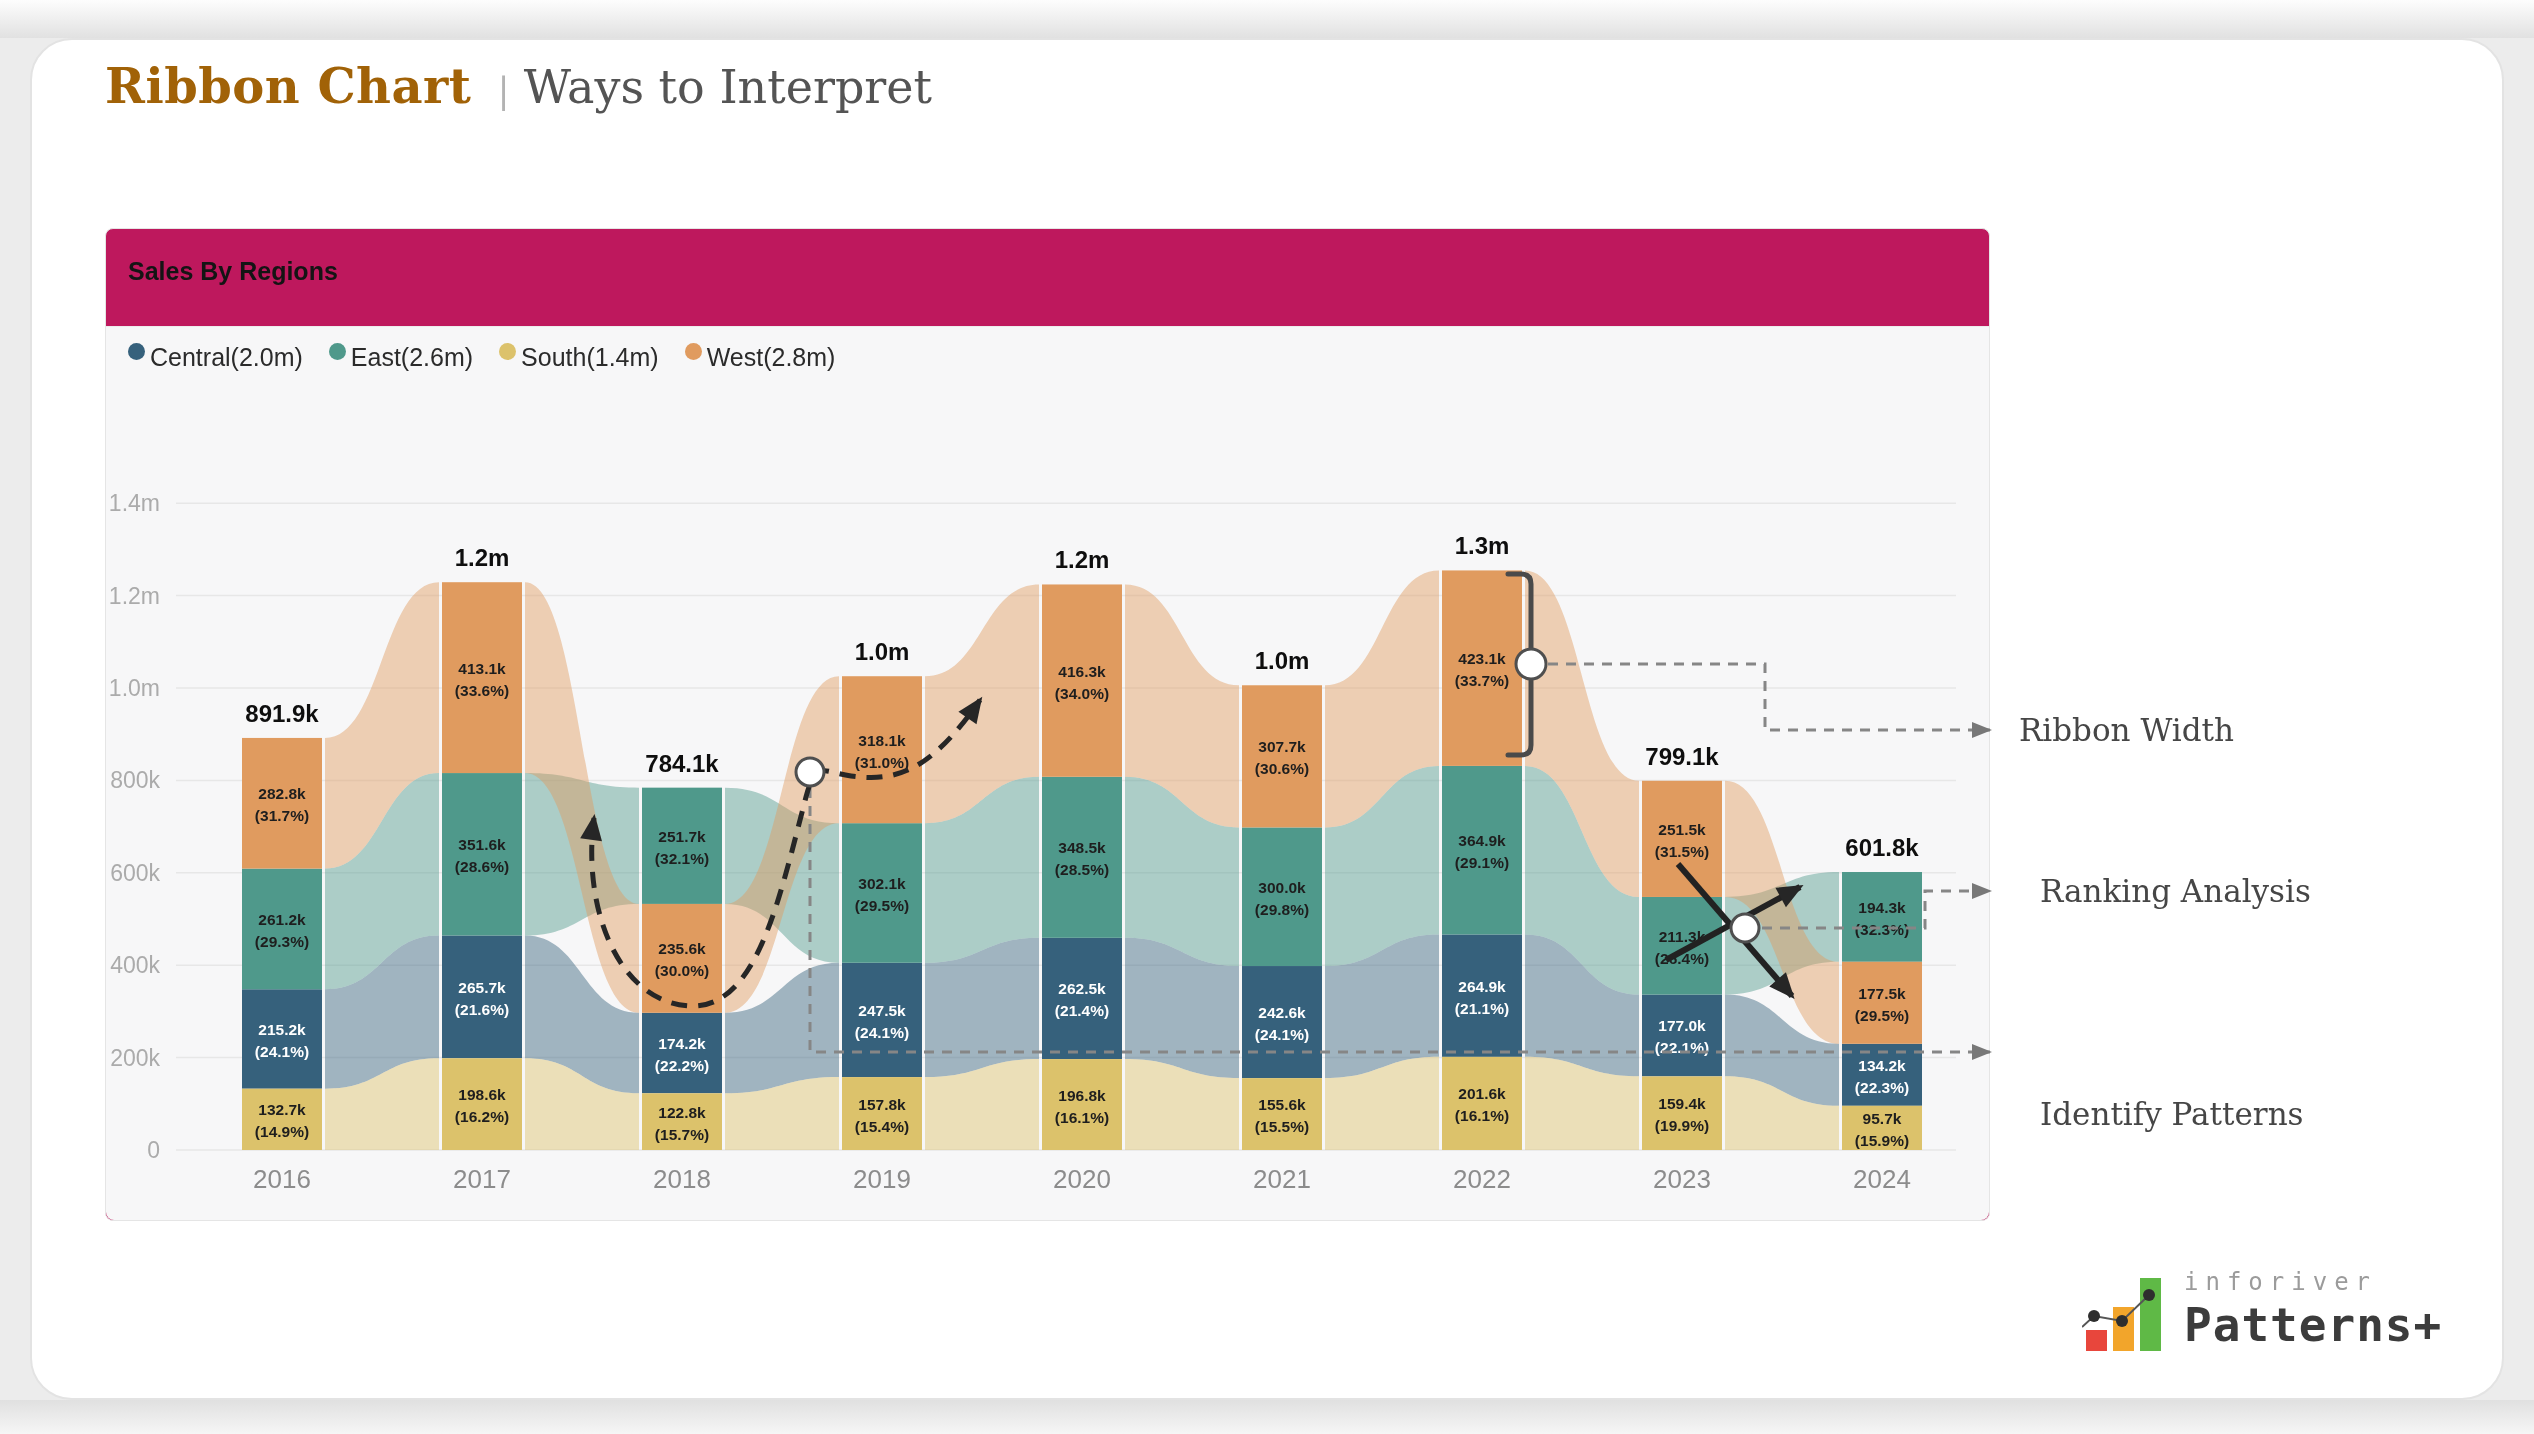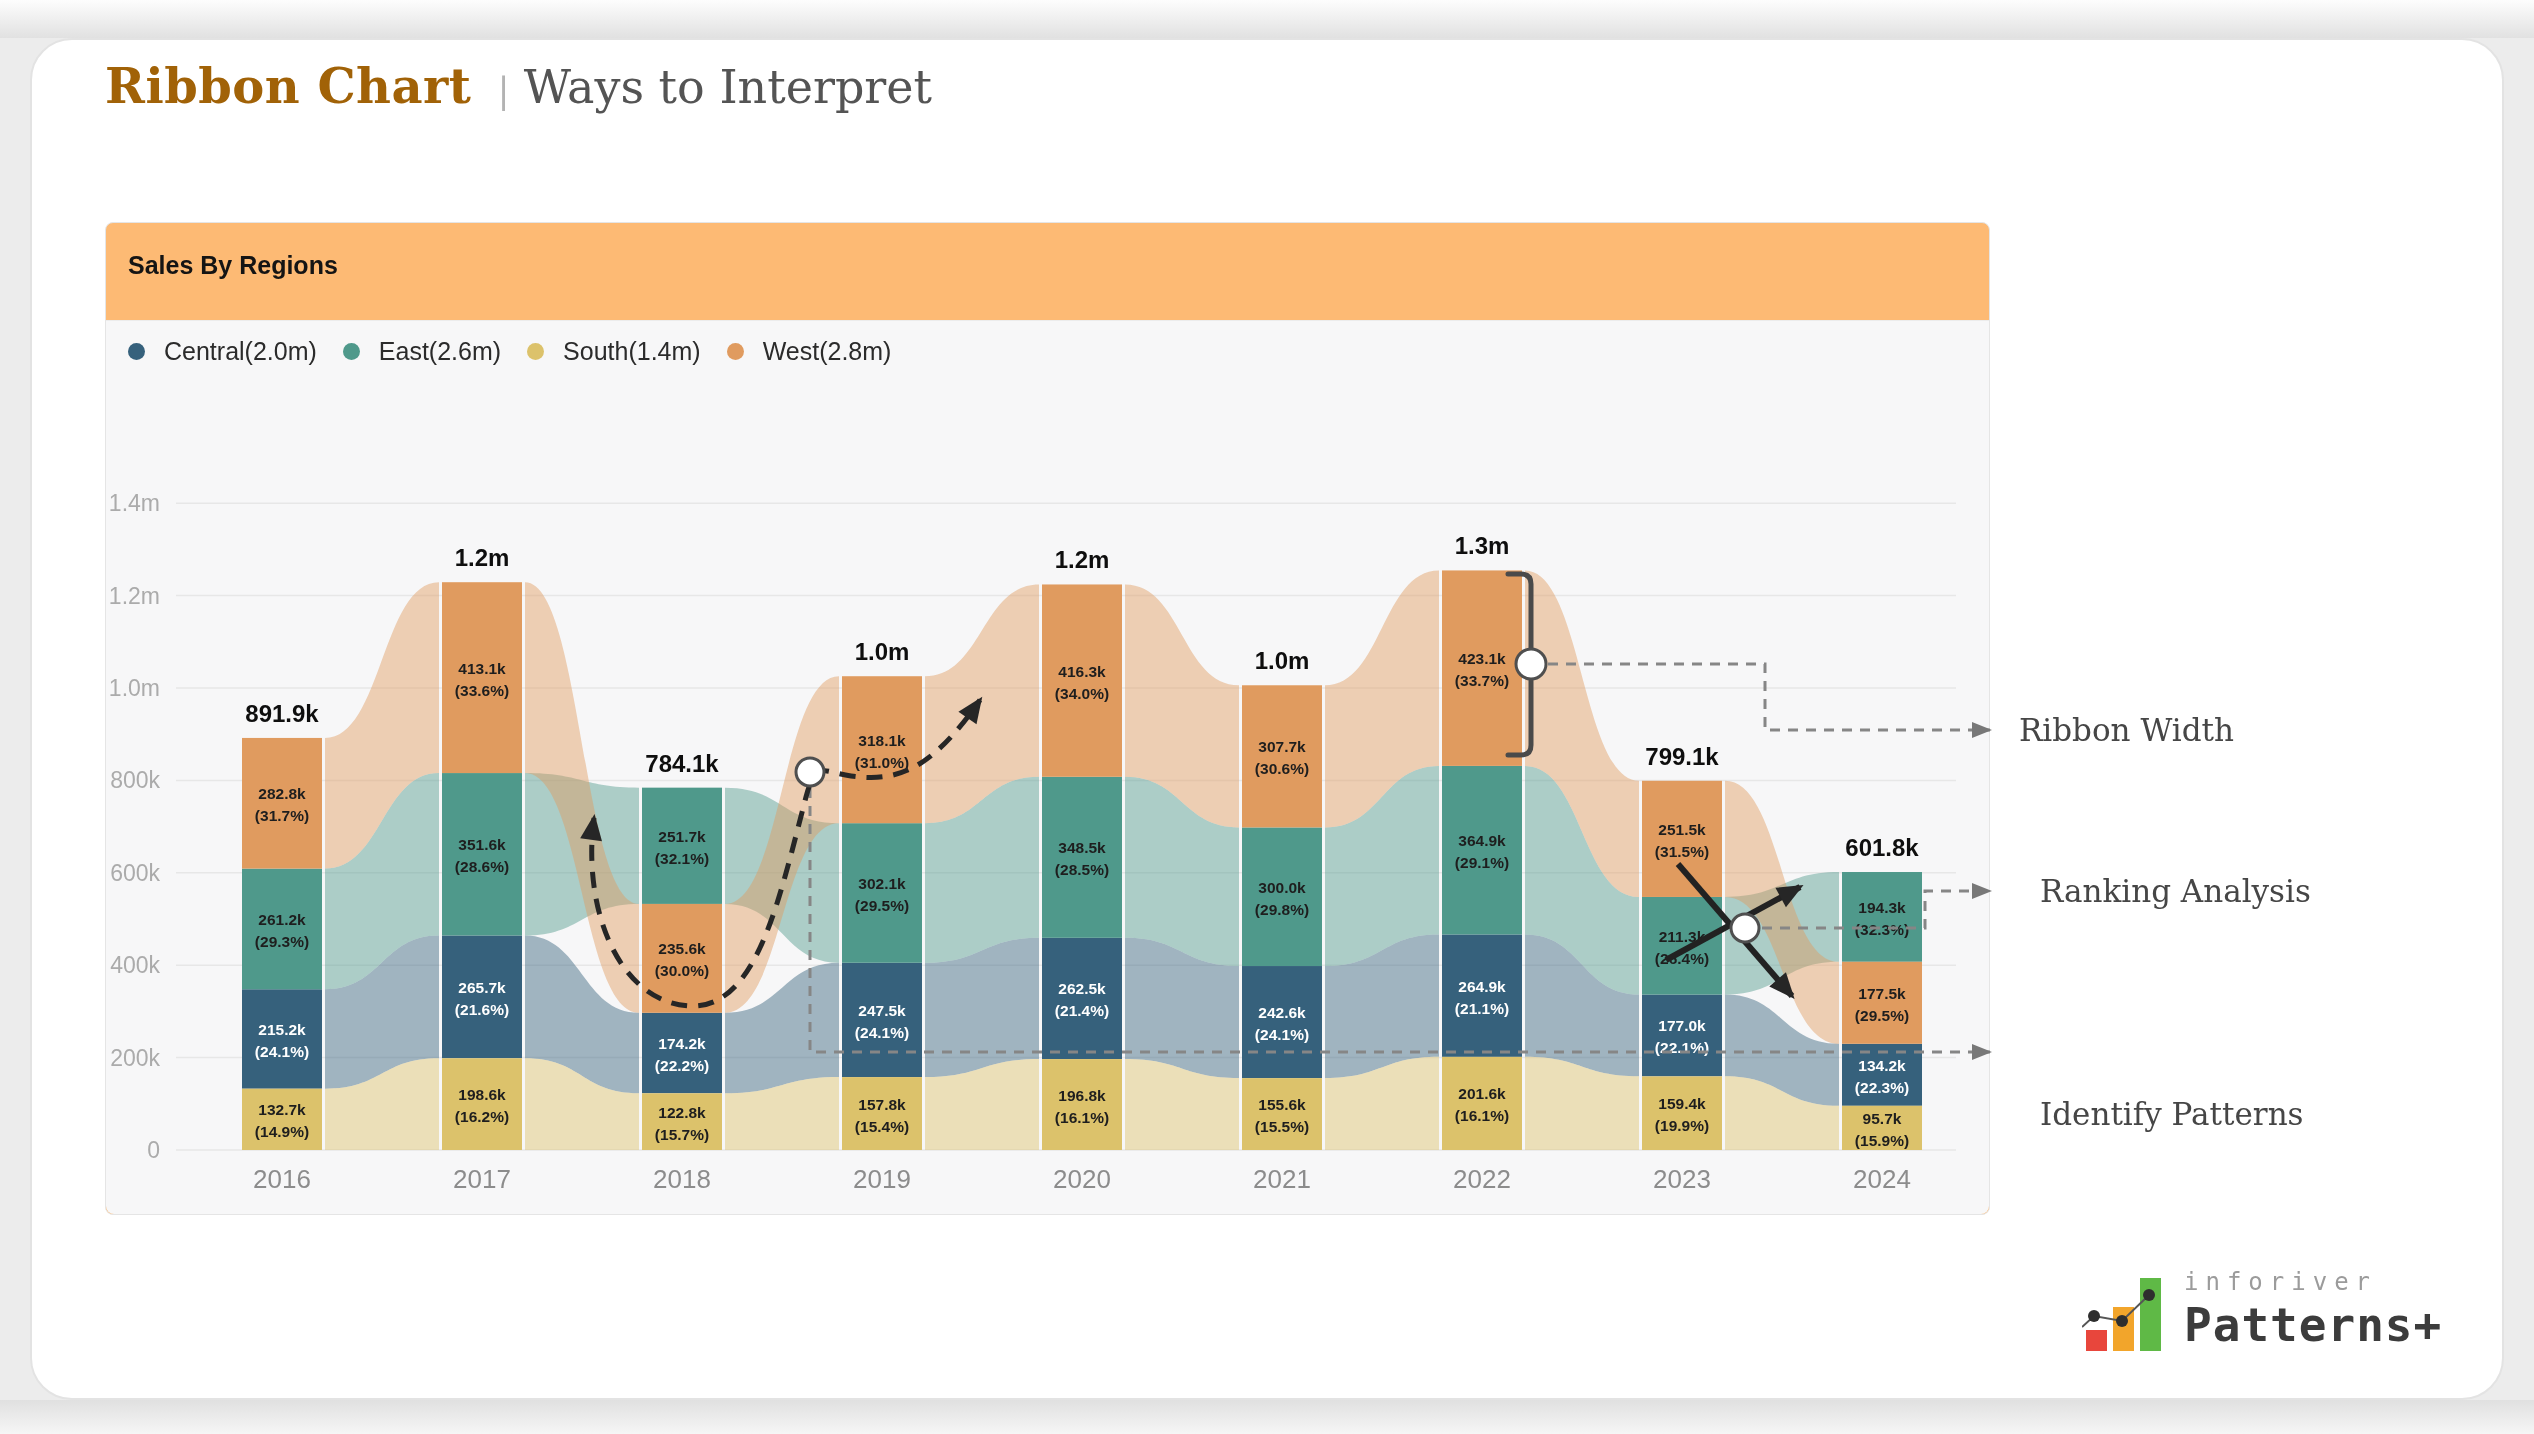"Sales By Regions" .chart-card { background: #fdba74 -> #be185d; top: 222px -> 228px }
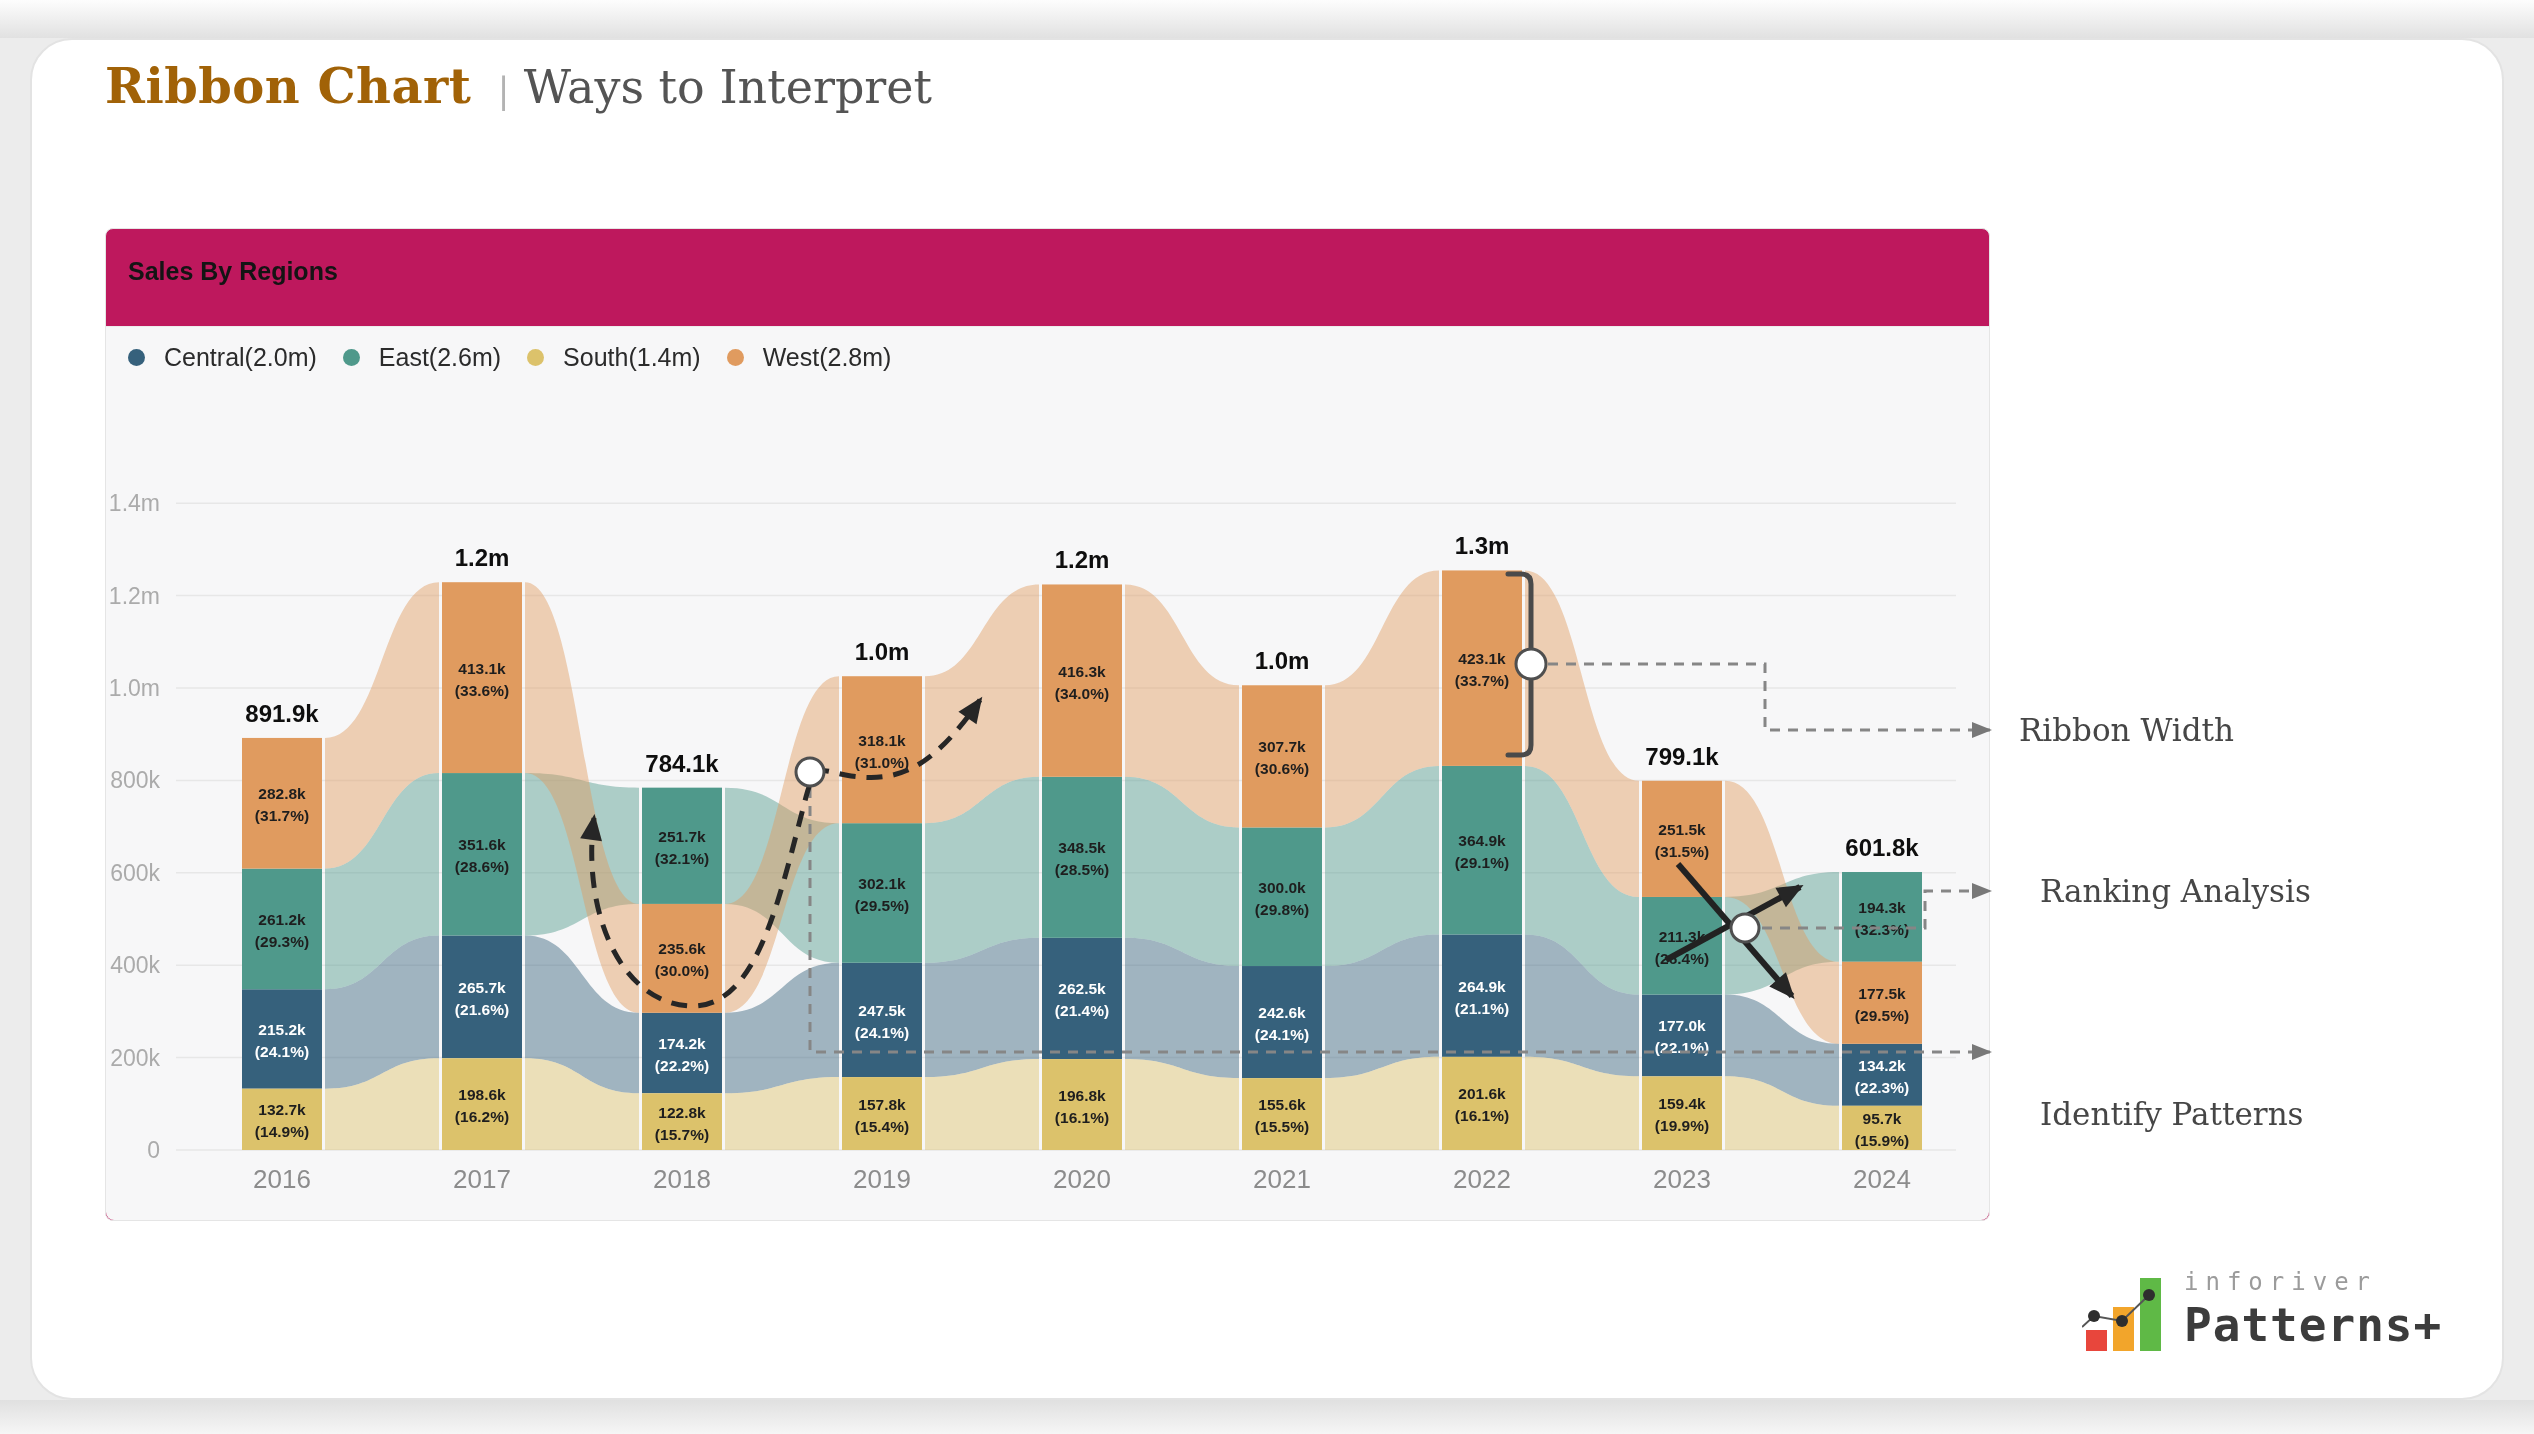"Central(2.0m)" .legend .li { align-items: center -> none; gap: 19px -> 5px }
